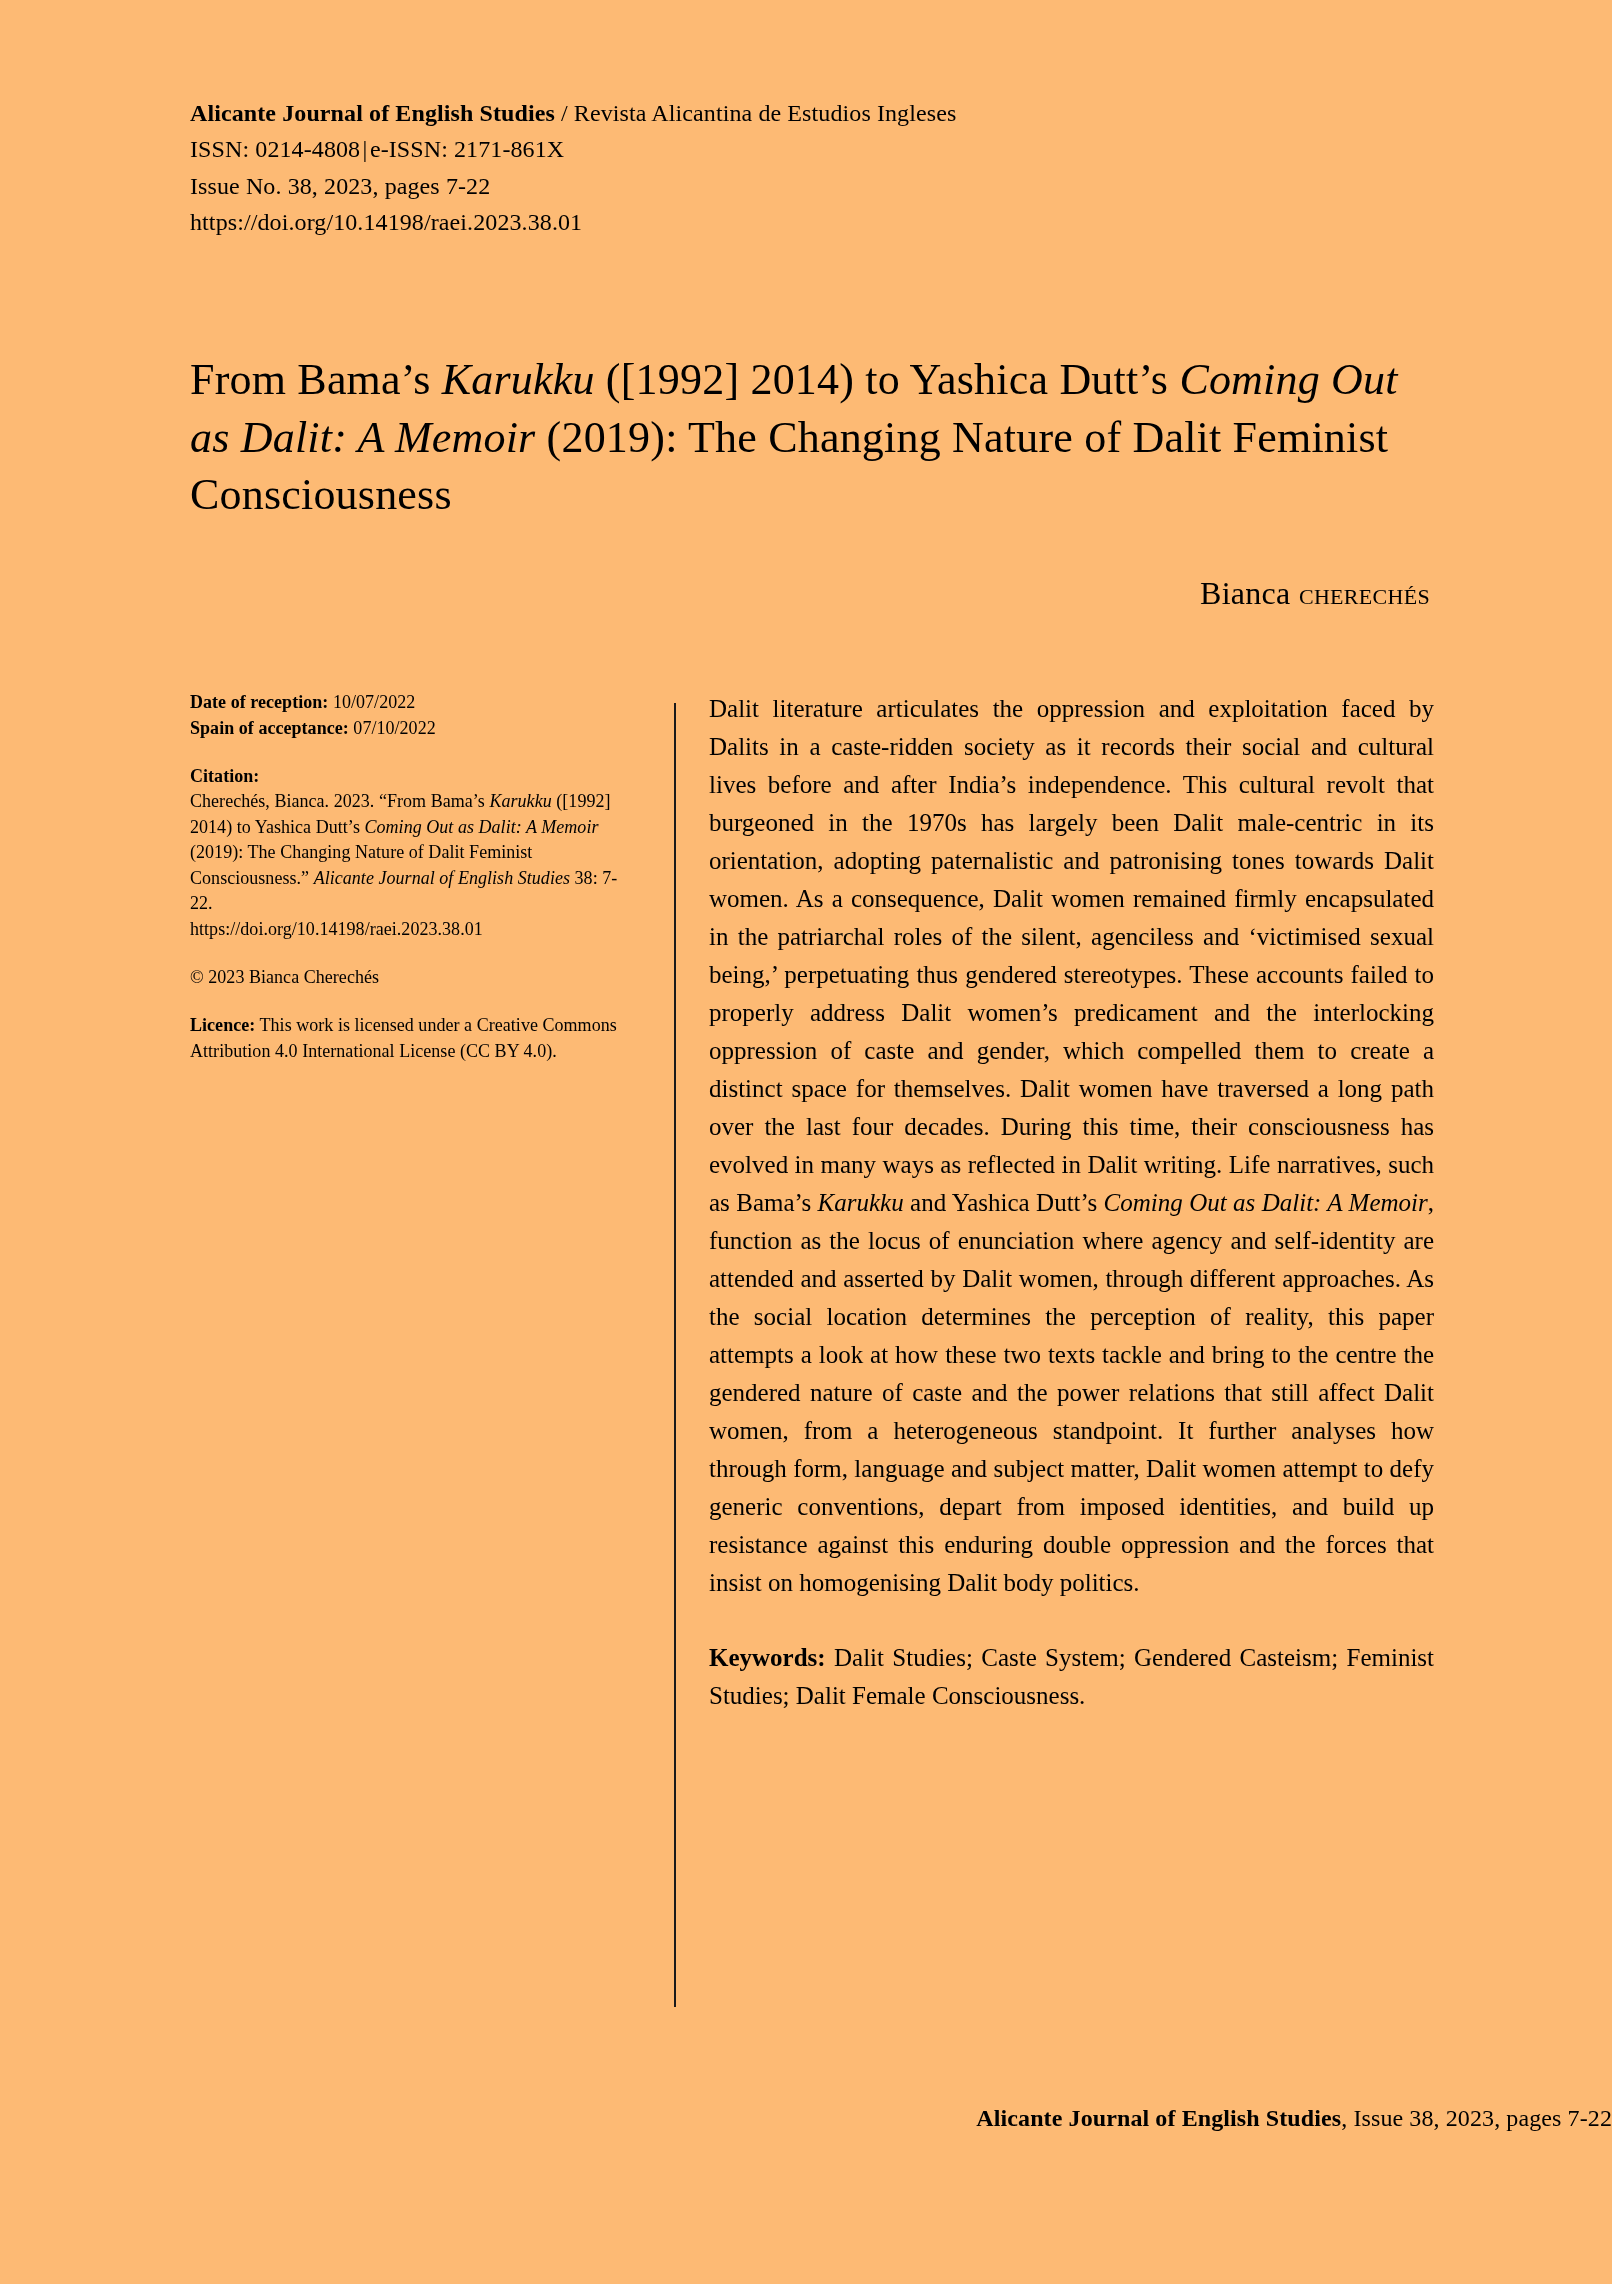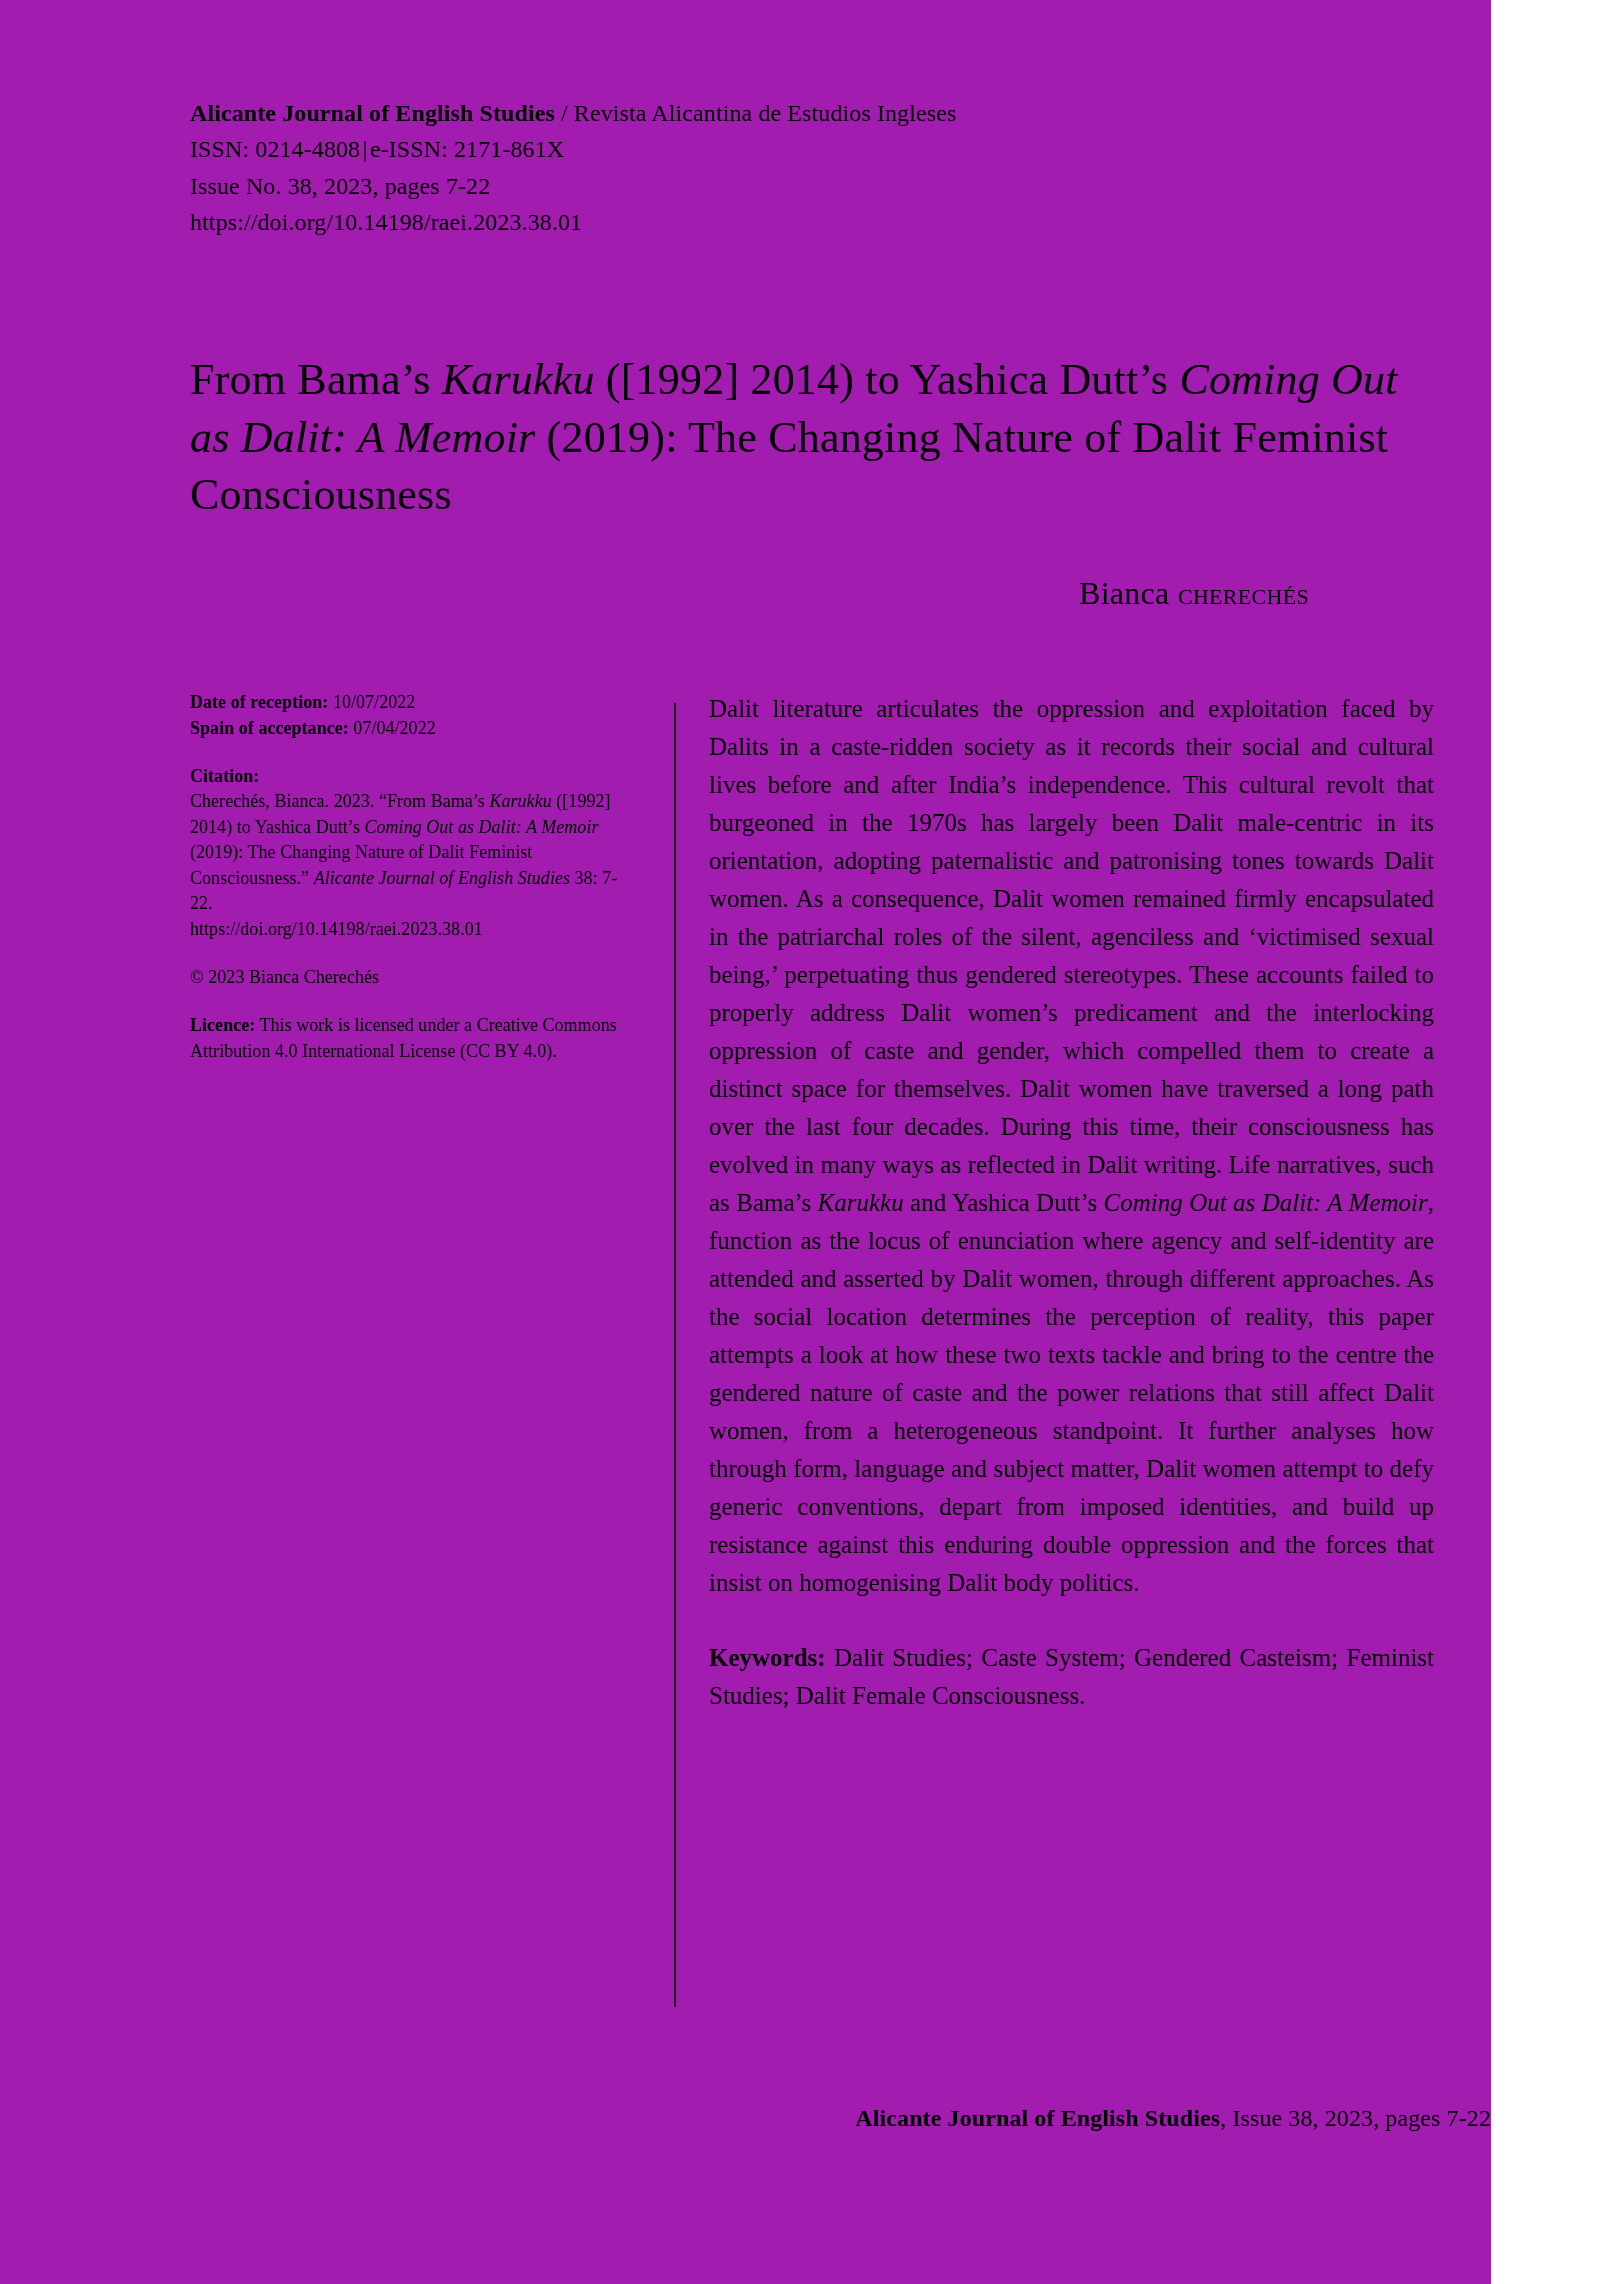"Alicante Journal of English Studies" .page { background: #a21caf -> #fdba74; width: 1491px -> 1612px }
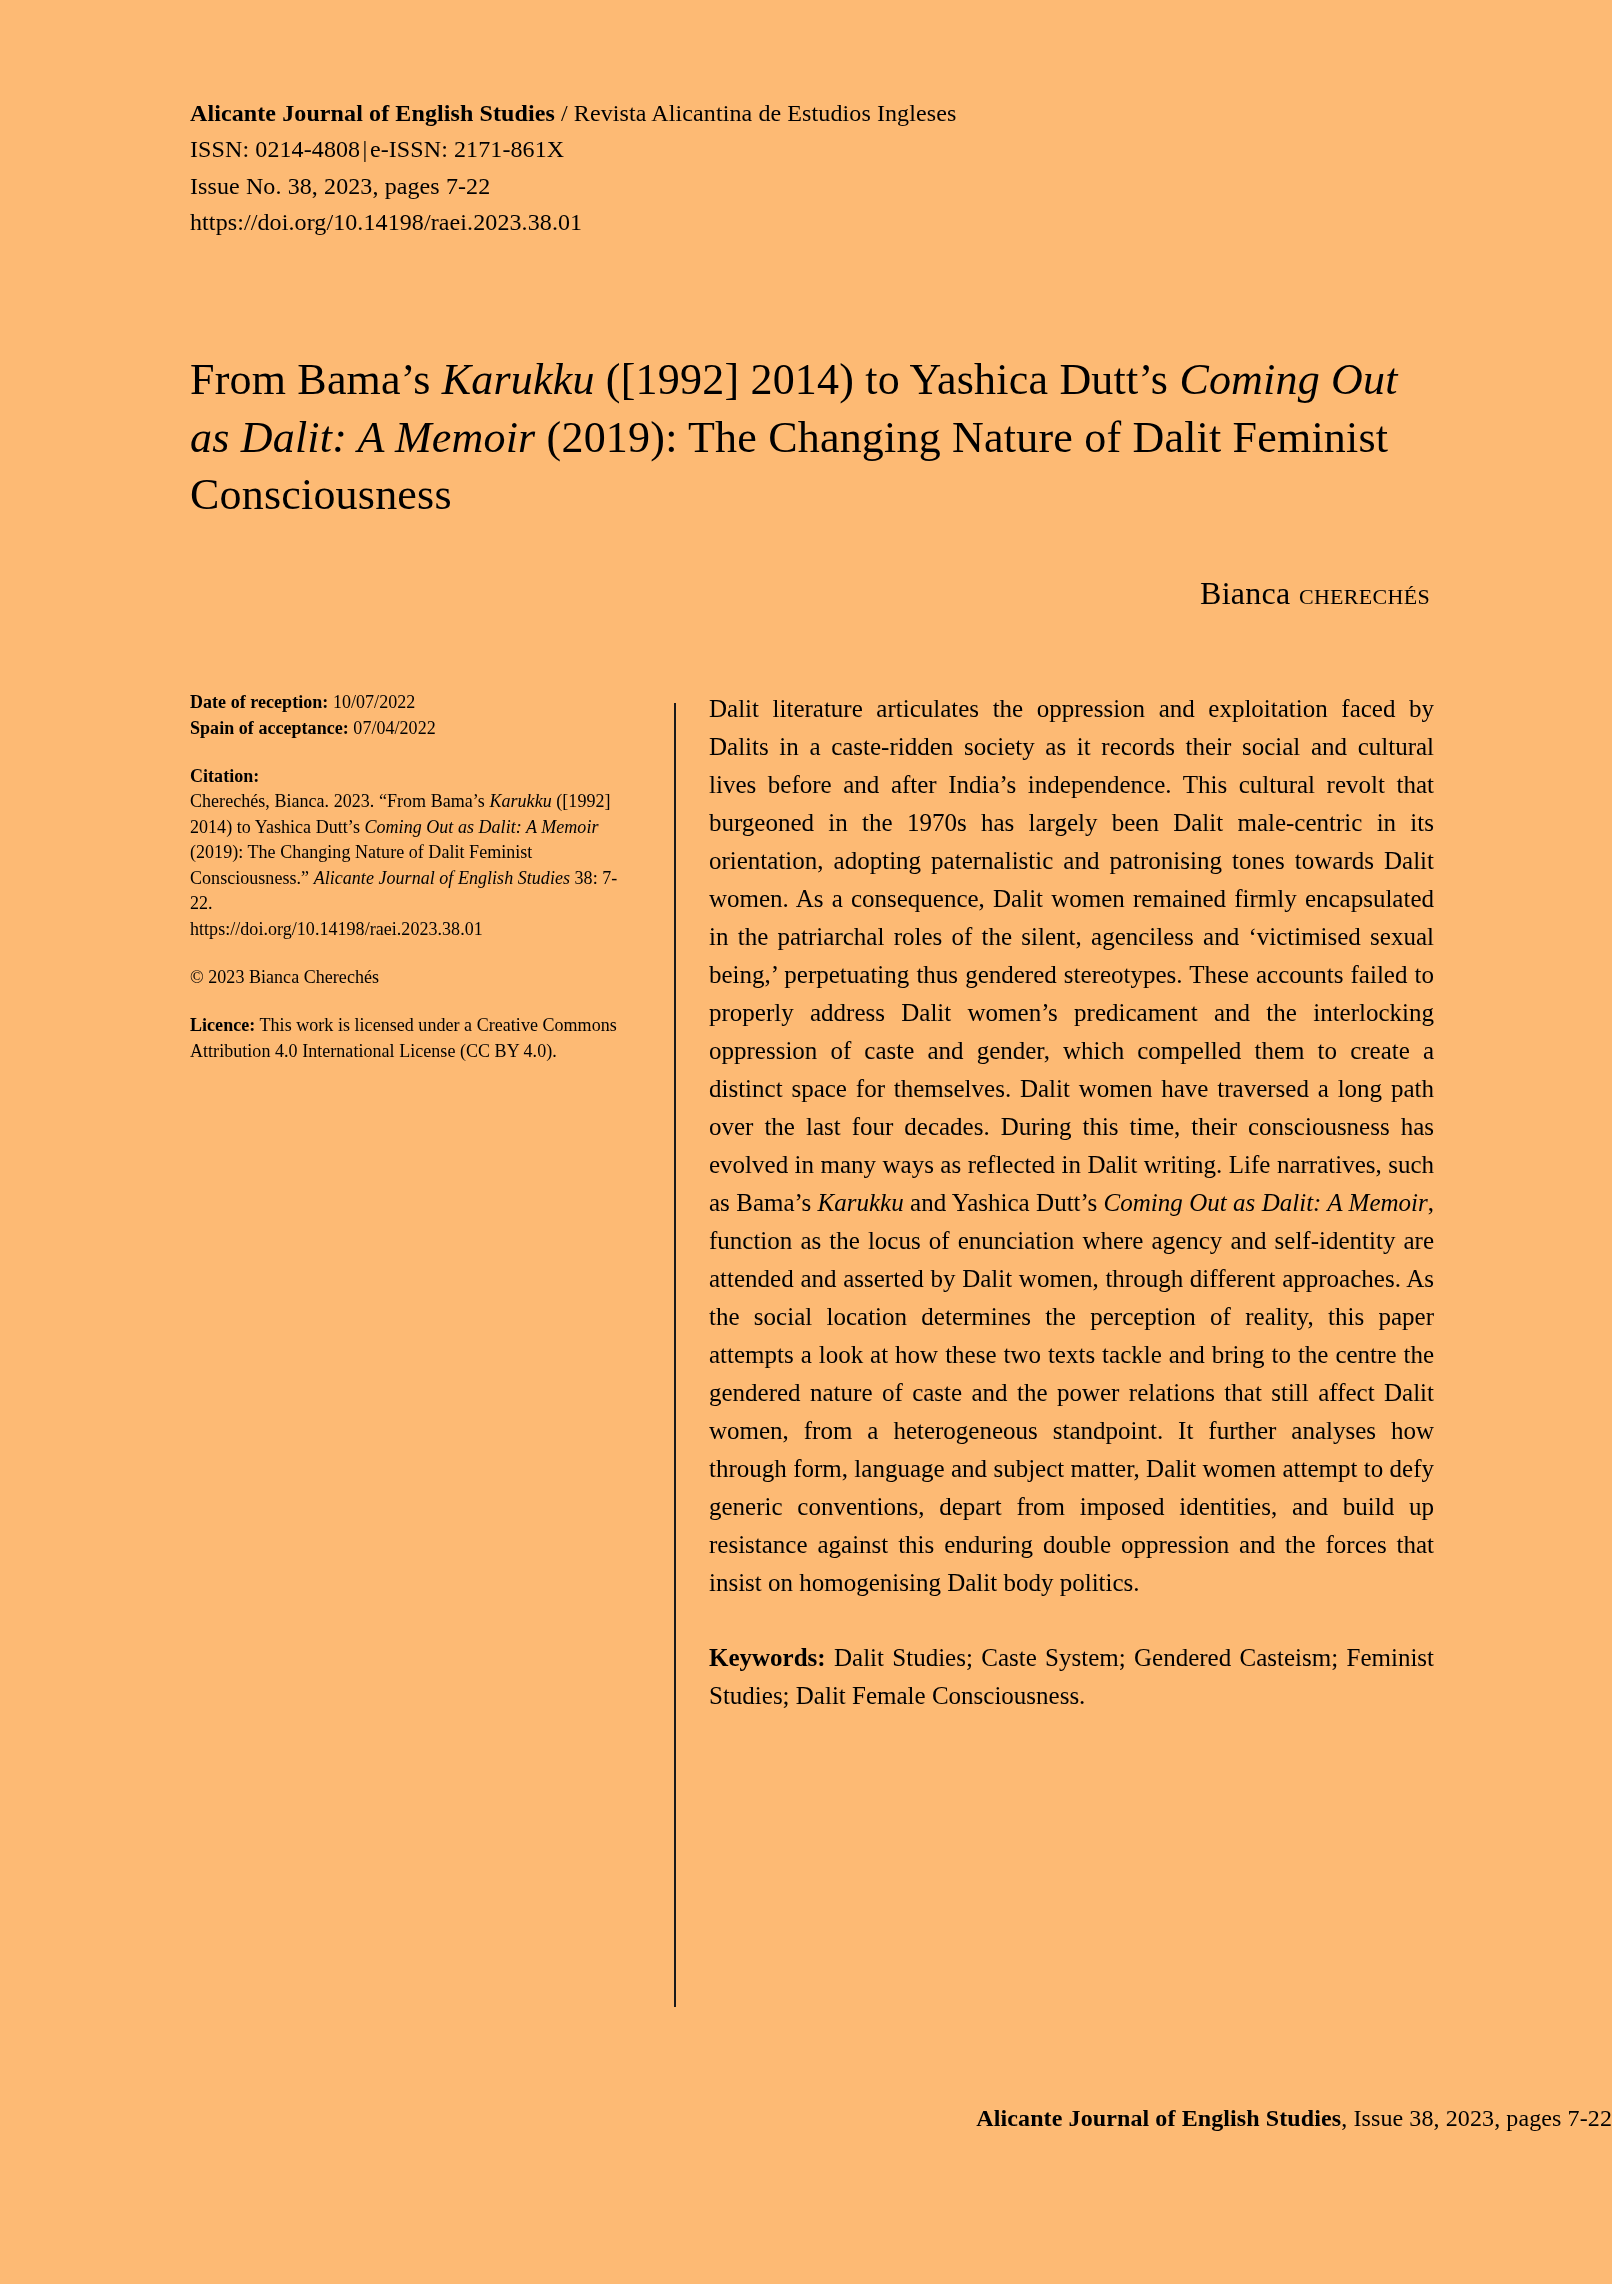"07/04/2022" span { text: 07/04/2022 -> 07/10/2022 }
